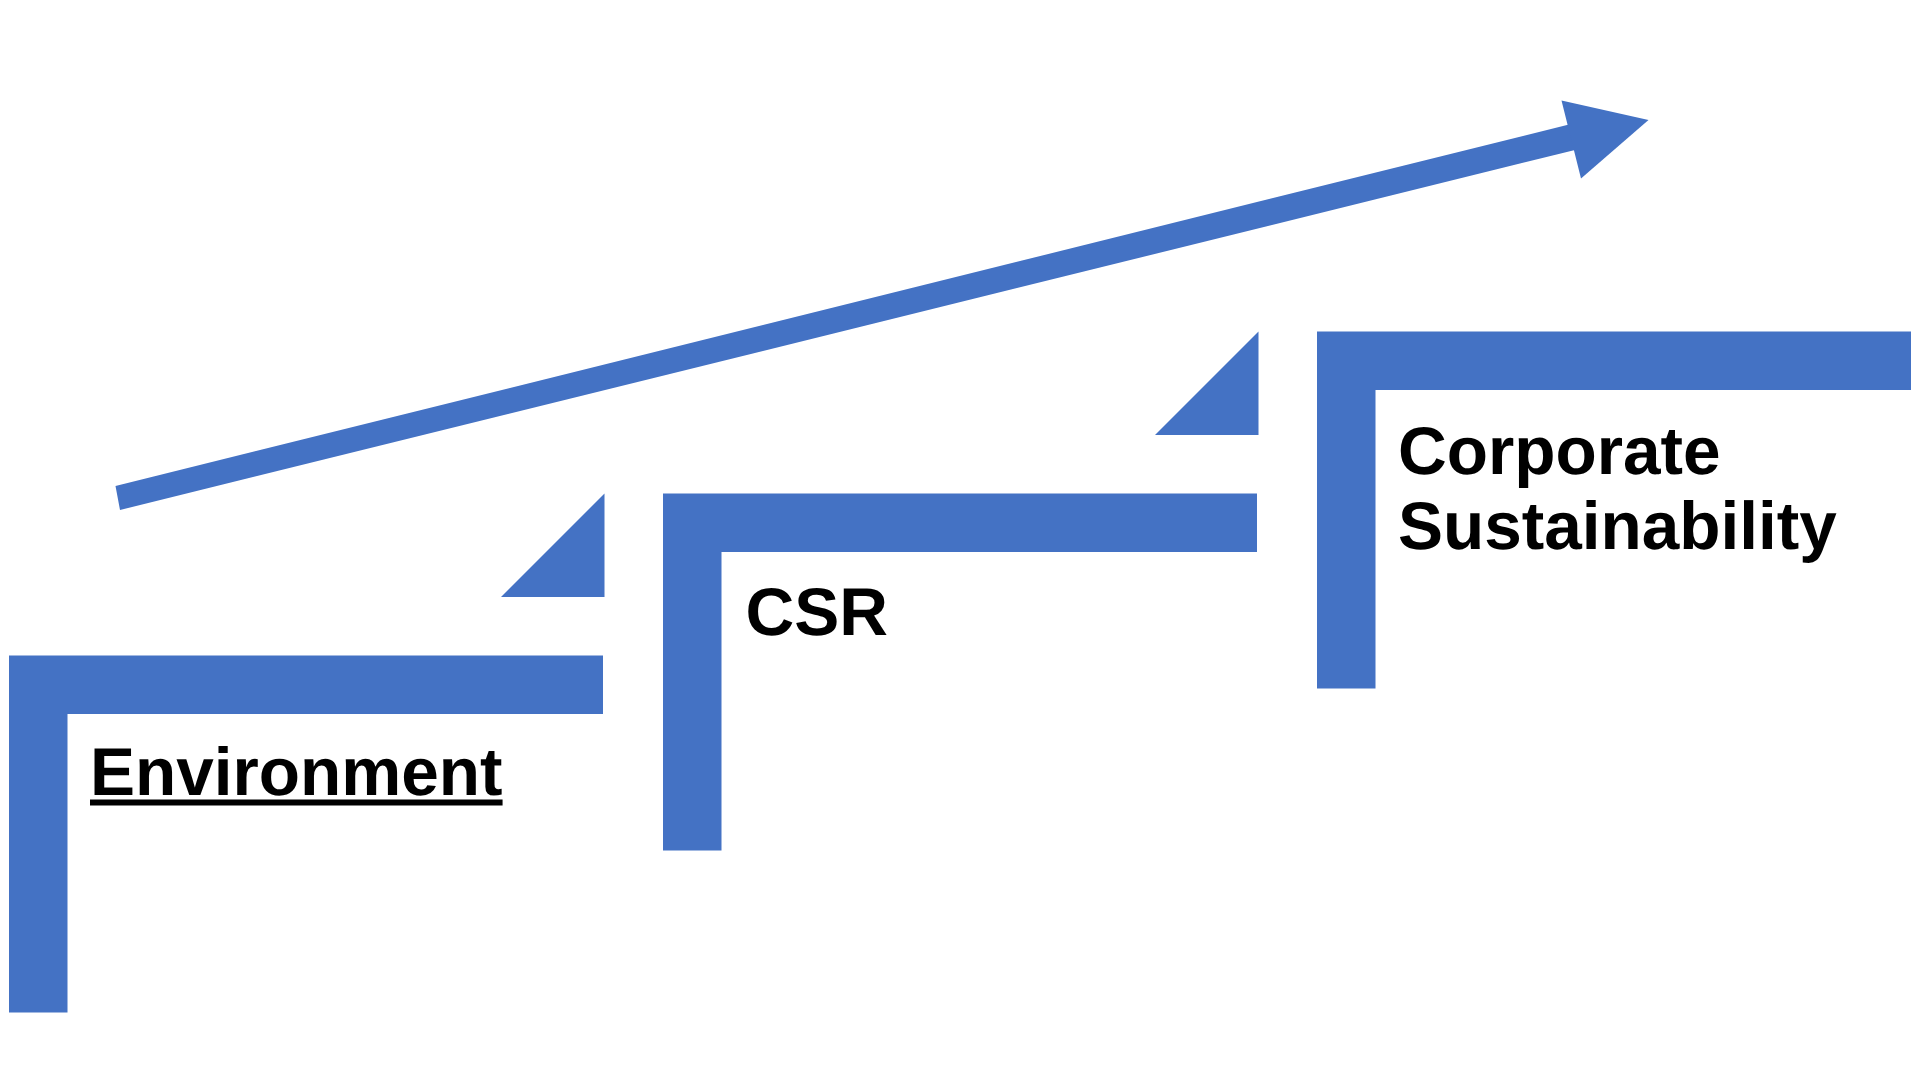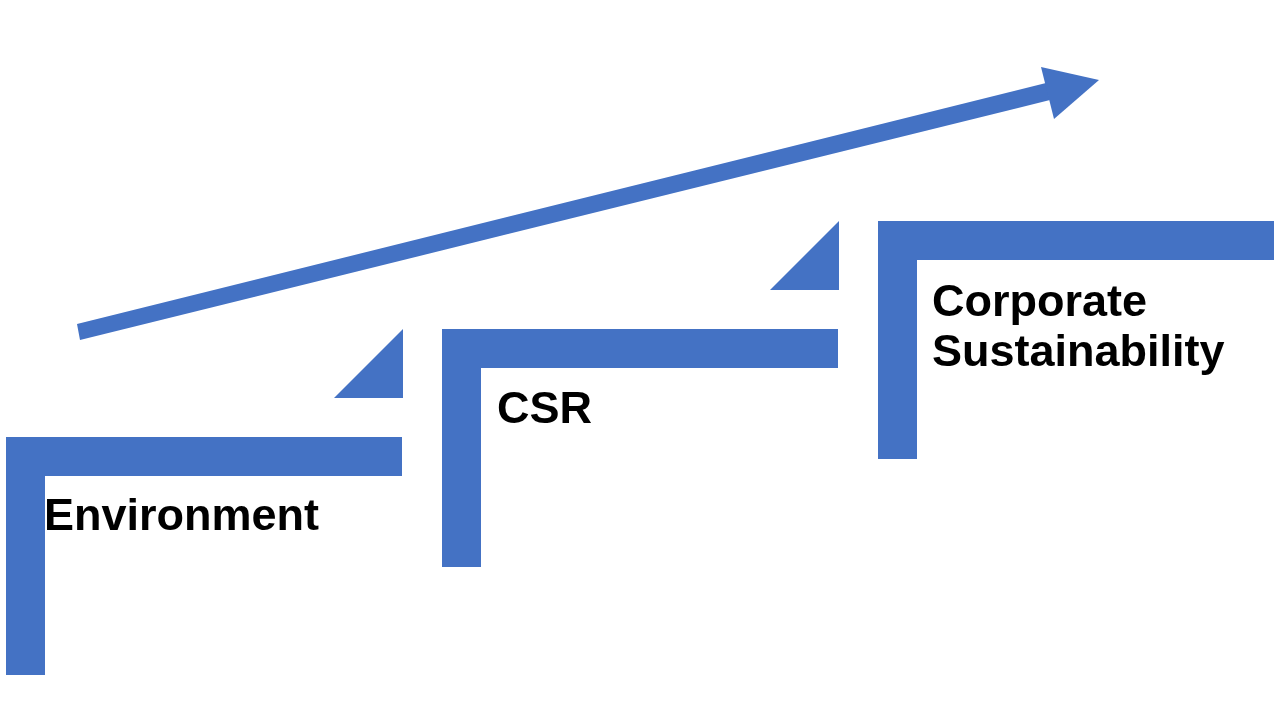"Environment" .label-env { left: 44px -> 60px; text-decoration: none -> underline }
